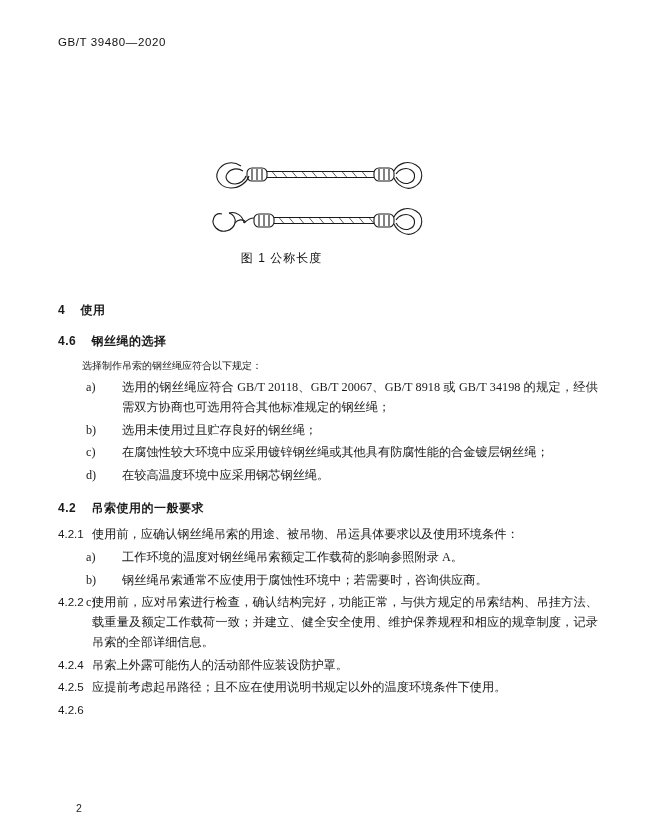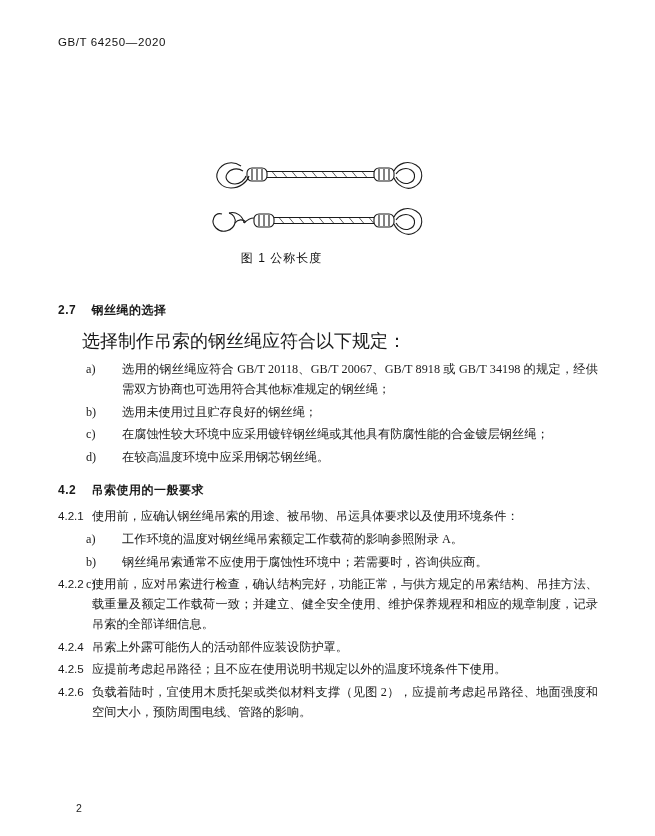"GB/T 64250—2020" div.std-header { text: 64250 -> 39480 }
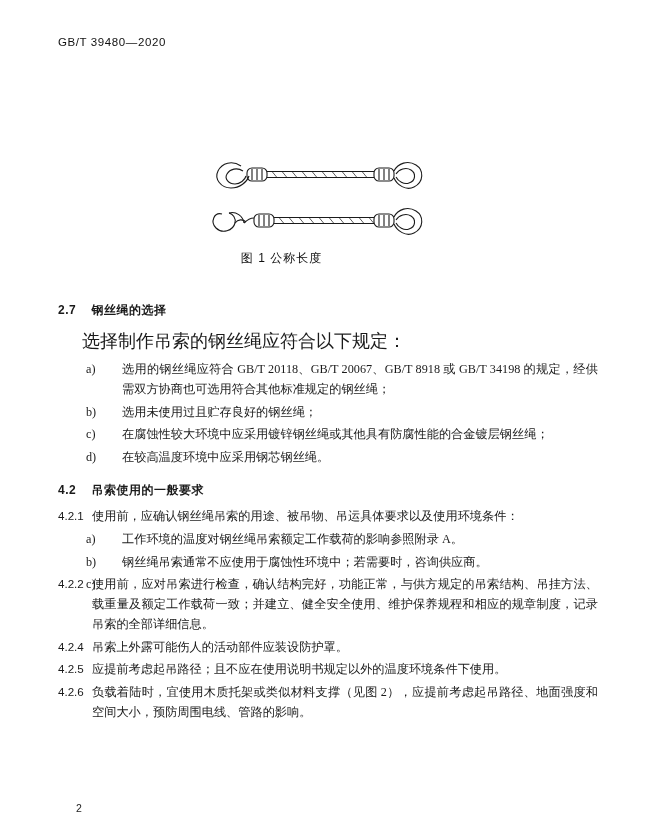"4 使用" div.h2 { html: none -> <div> <span>4</span> &nbsp;&nbsp; <span>使用</span> </div> }
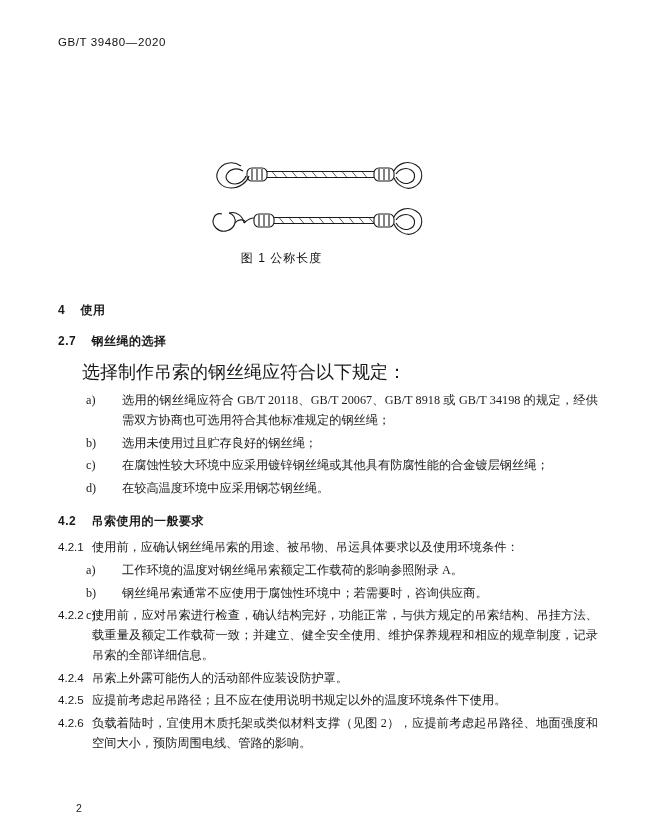"2.7" span { text: 2.7 -> 4.6 }
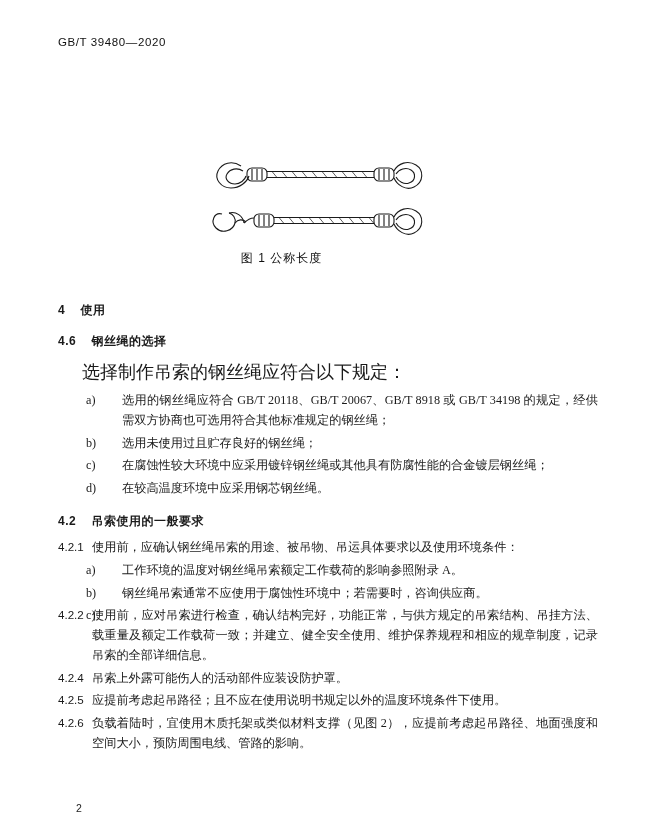"选择制作吊索的钢丝绳应符合以下规定：" .para { font-size: 18px -> 10px }
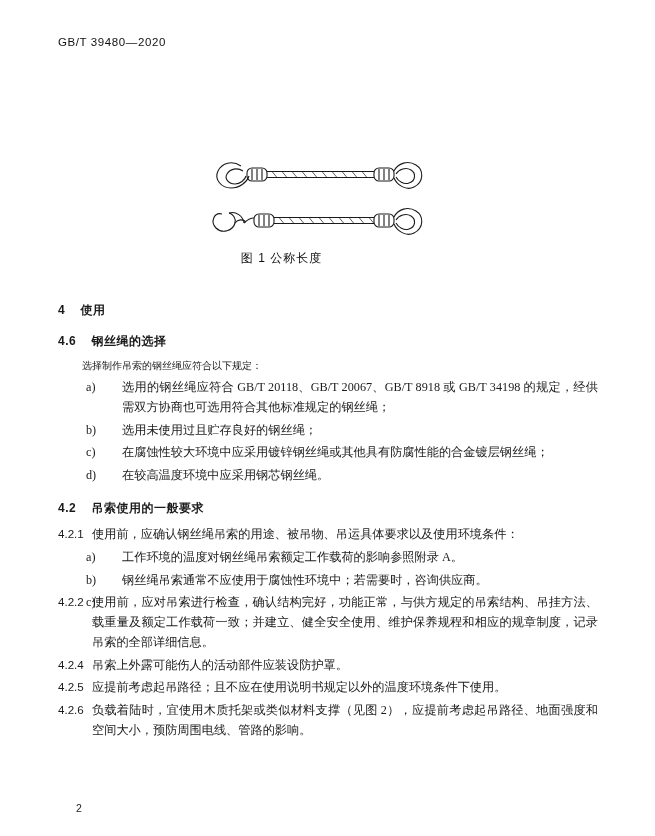"负载着陆时，宜使用木质托架或类似材料支撑（见图" span { html: <span>负载着陆时，宜使用木质托架或类似材料支撑（见图 2），应提前考虑起吊路径、地面强度和空间大小，预防周围电线、管路的影响。</span> -> none }
